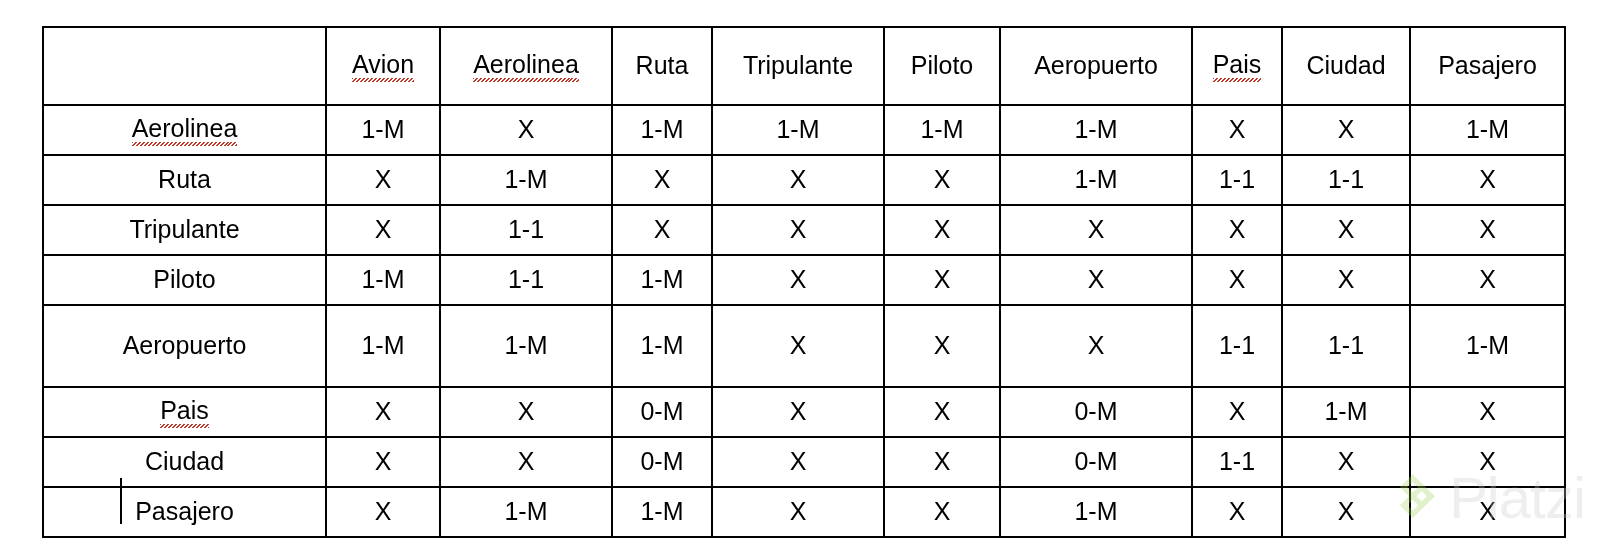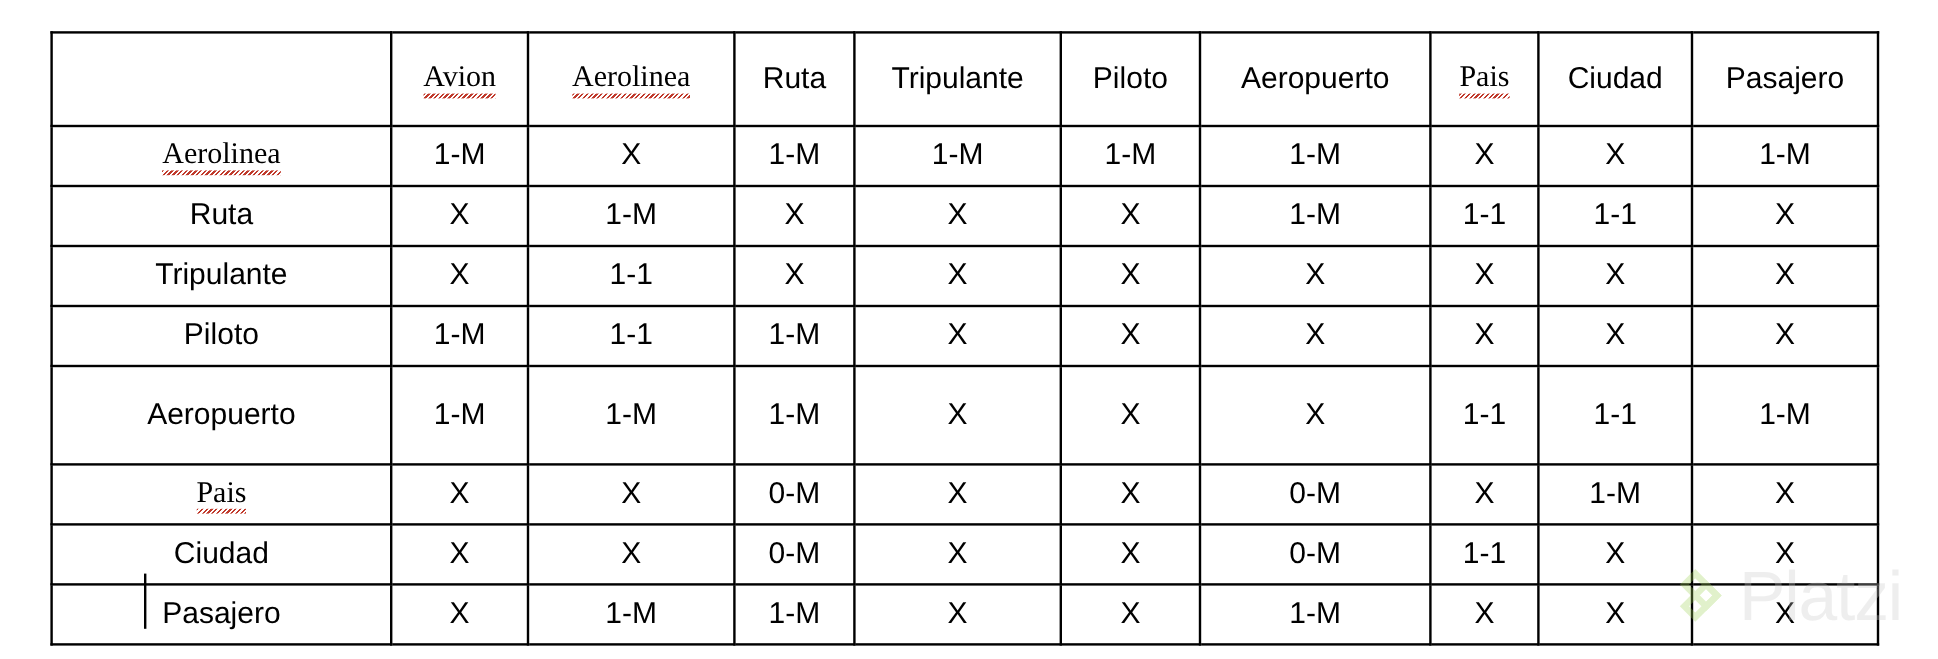"Avion" .squiggle { font-family: Liberation Serif, serif -> none }
